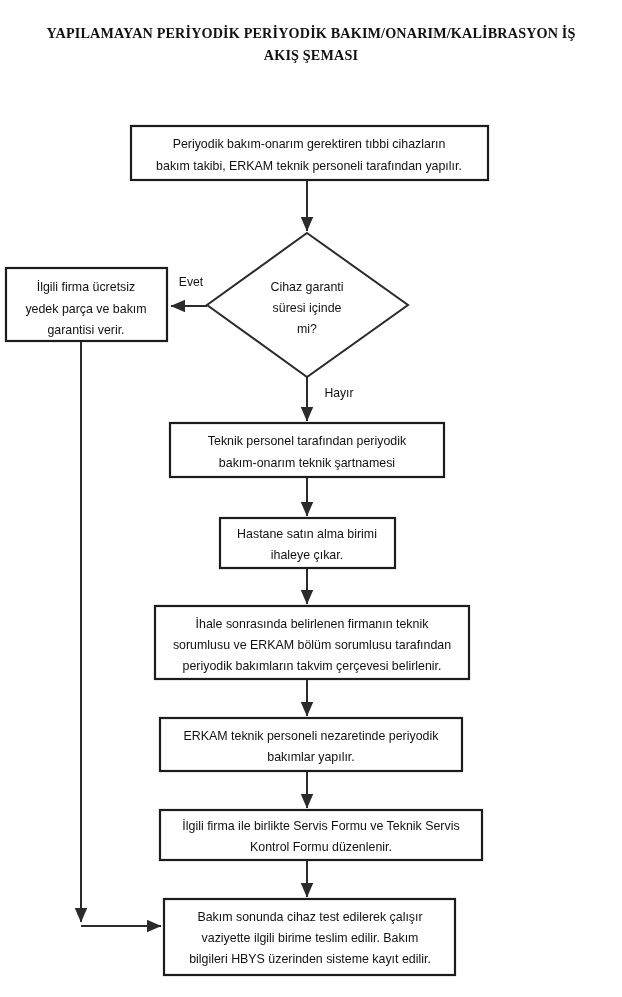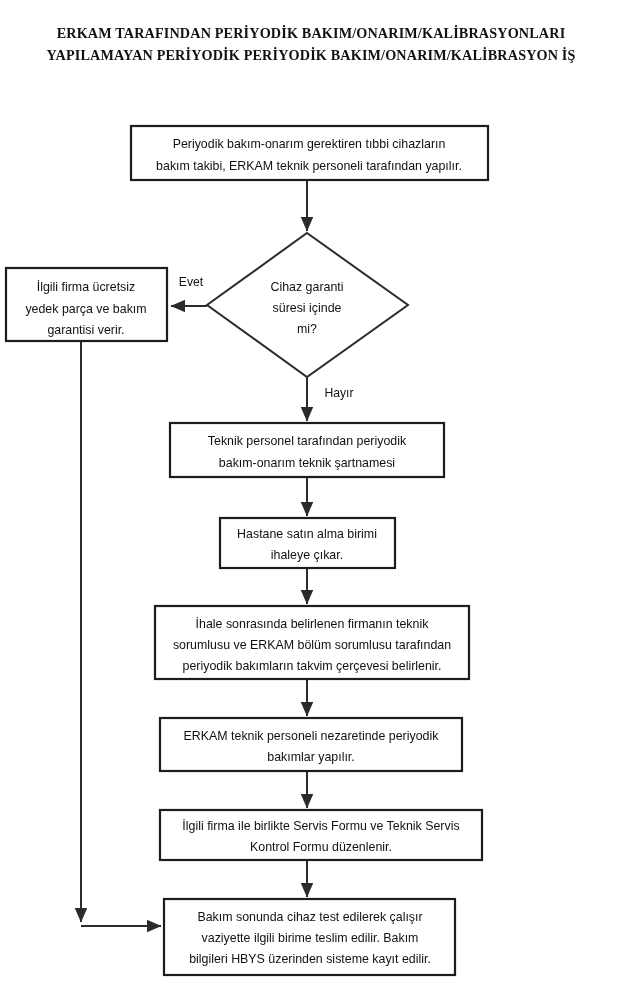"ERKAM TARAFINDAN PERİYODİK" div { html: <div>ERKAM TARAFINDAN PERİYODİK BAKIM/ONARIM/KALİBRASYONLARI</div> -> none }
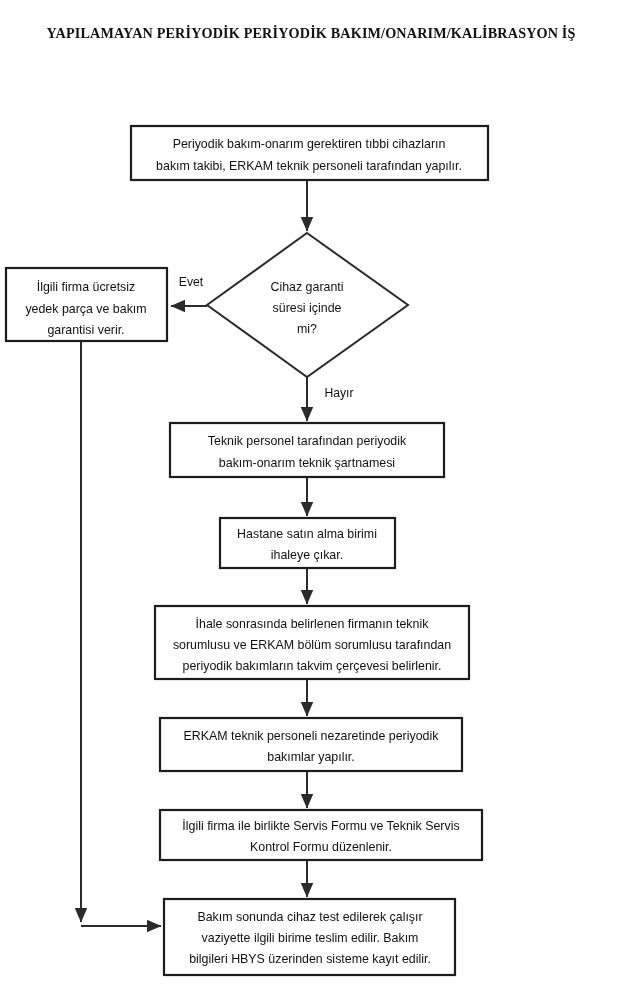"AKIŞ ŞEMASI" div { html: none -> <div>AKIŞ ŞEMASI</div> }
